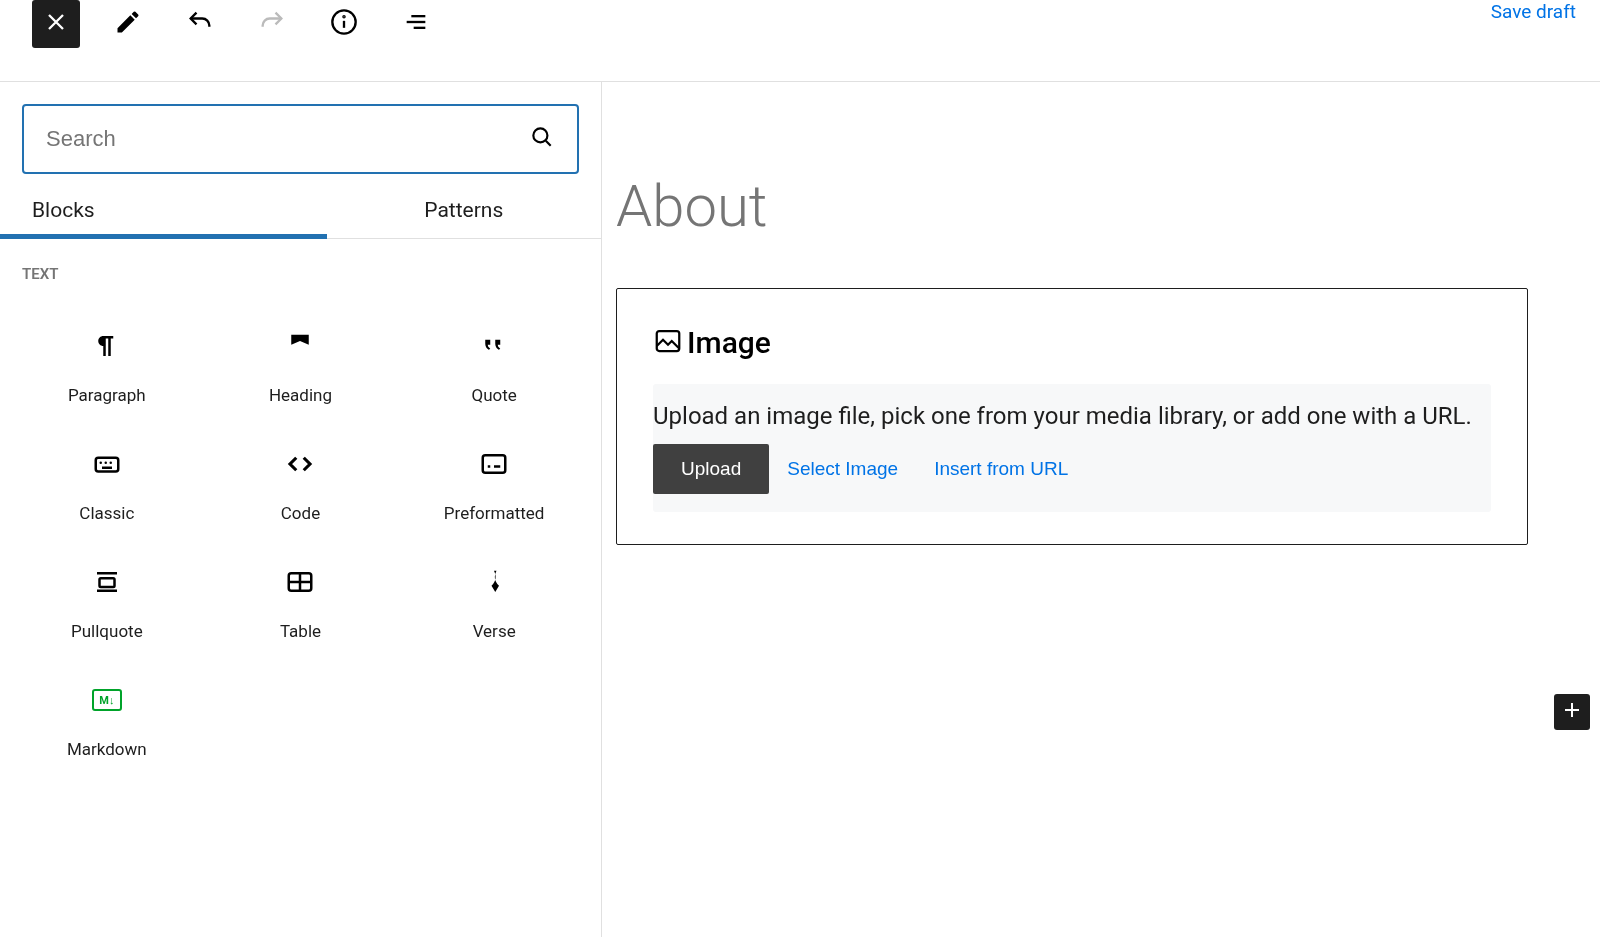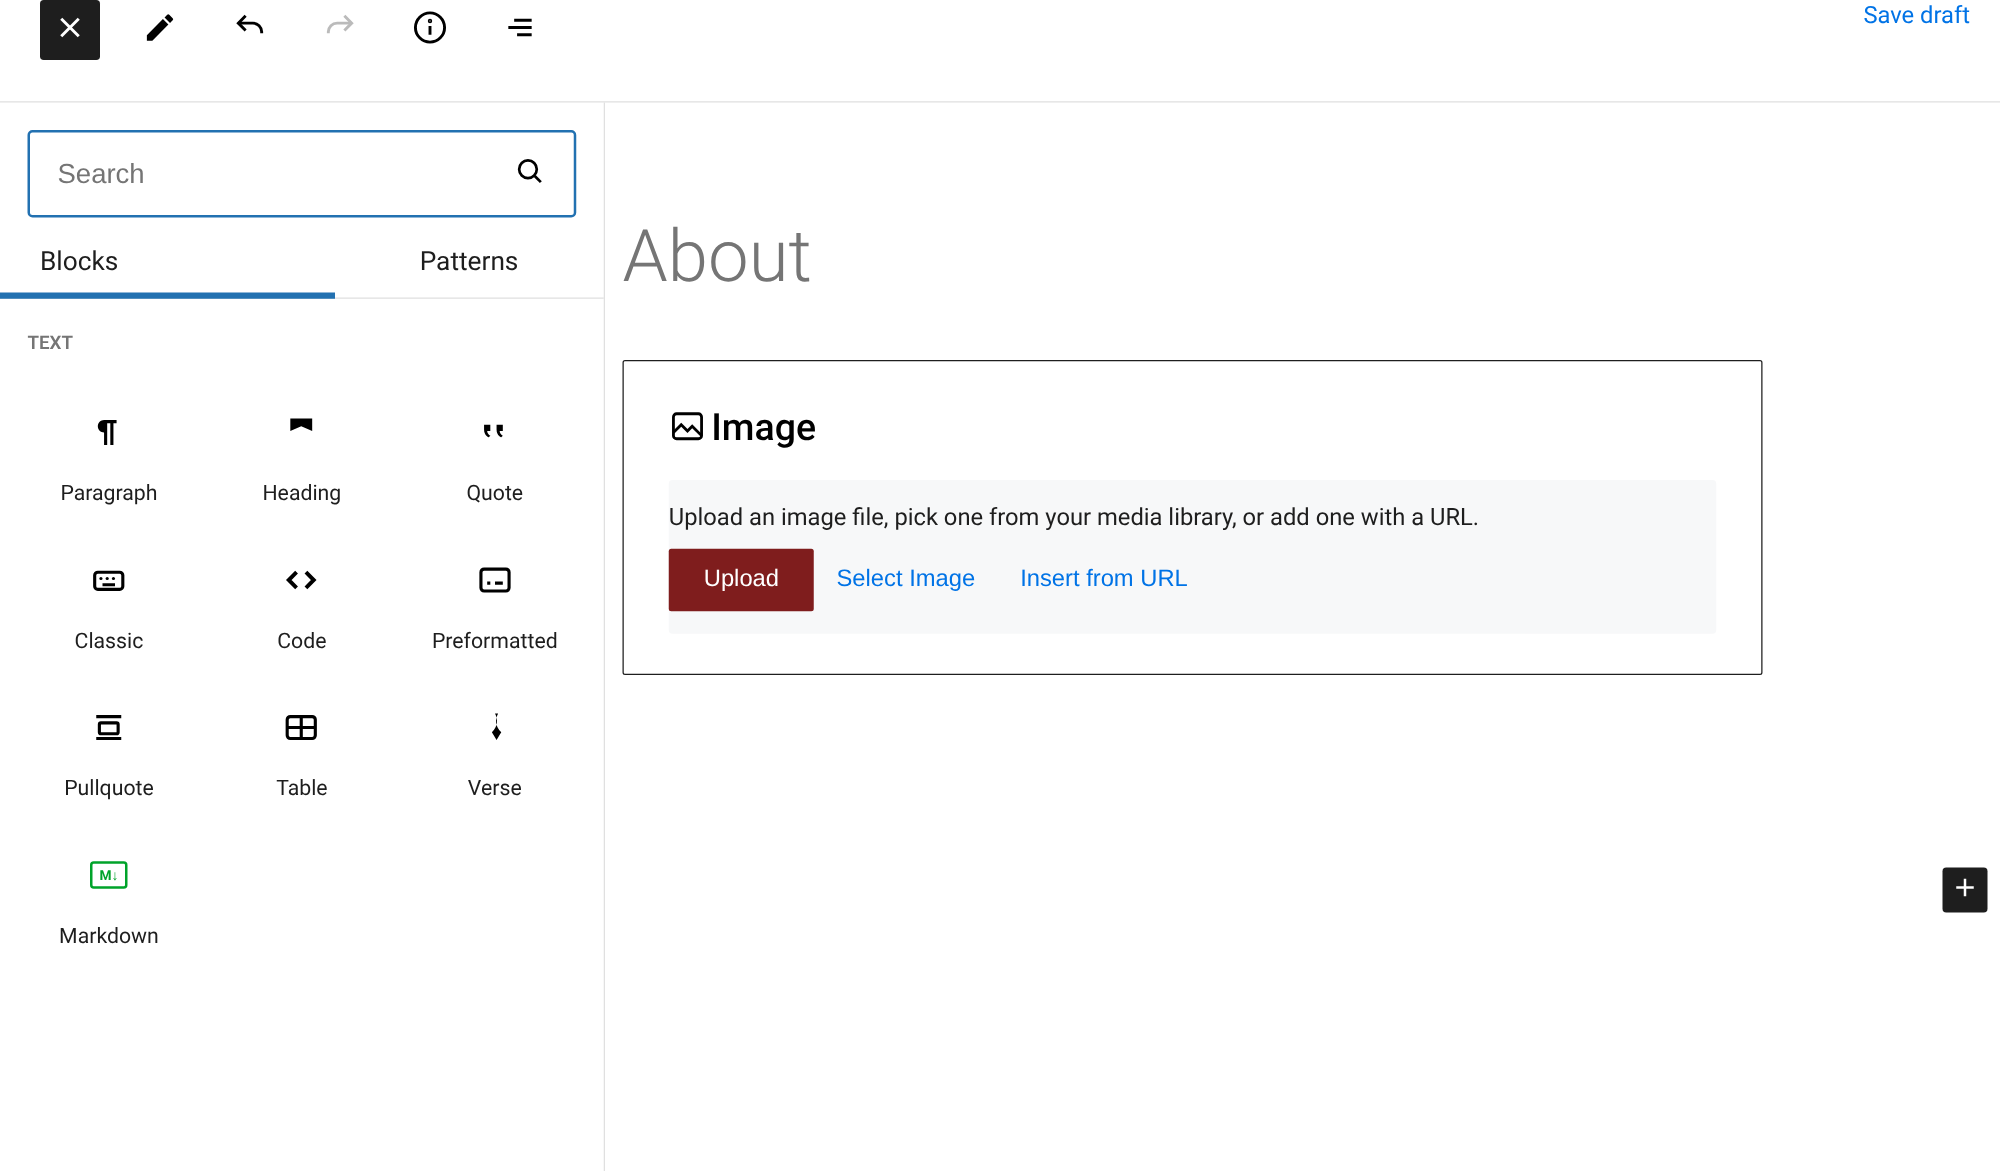"Search" .sidebar { width: 484px -> 602px }
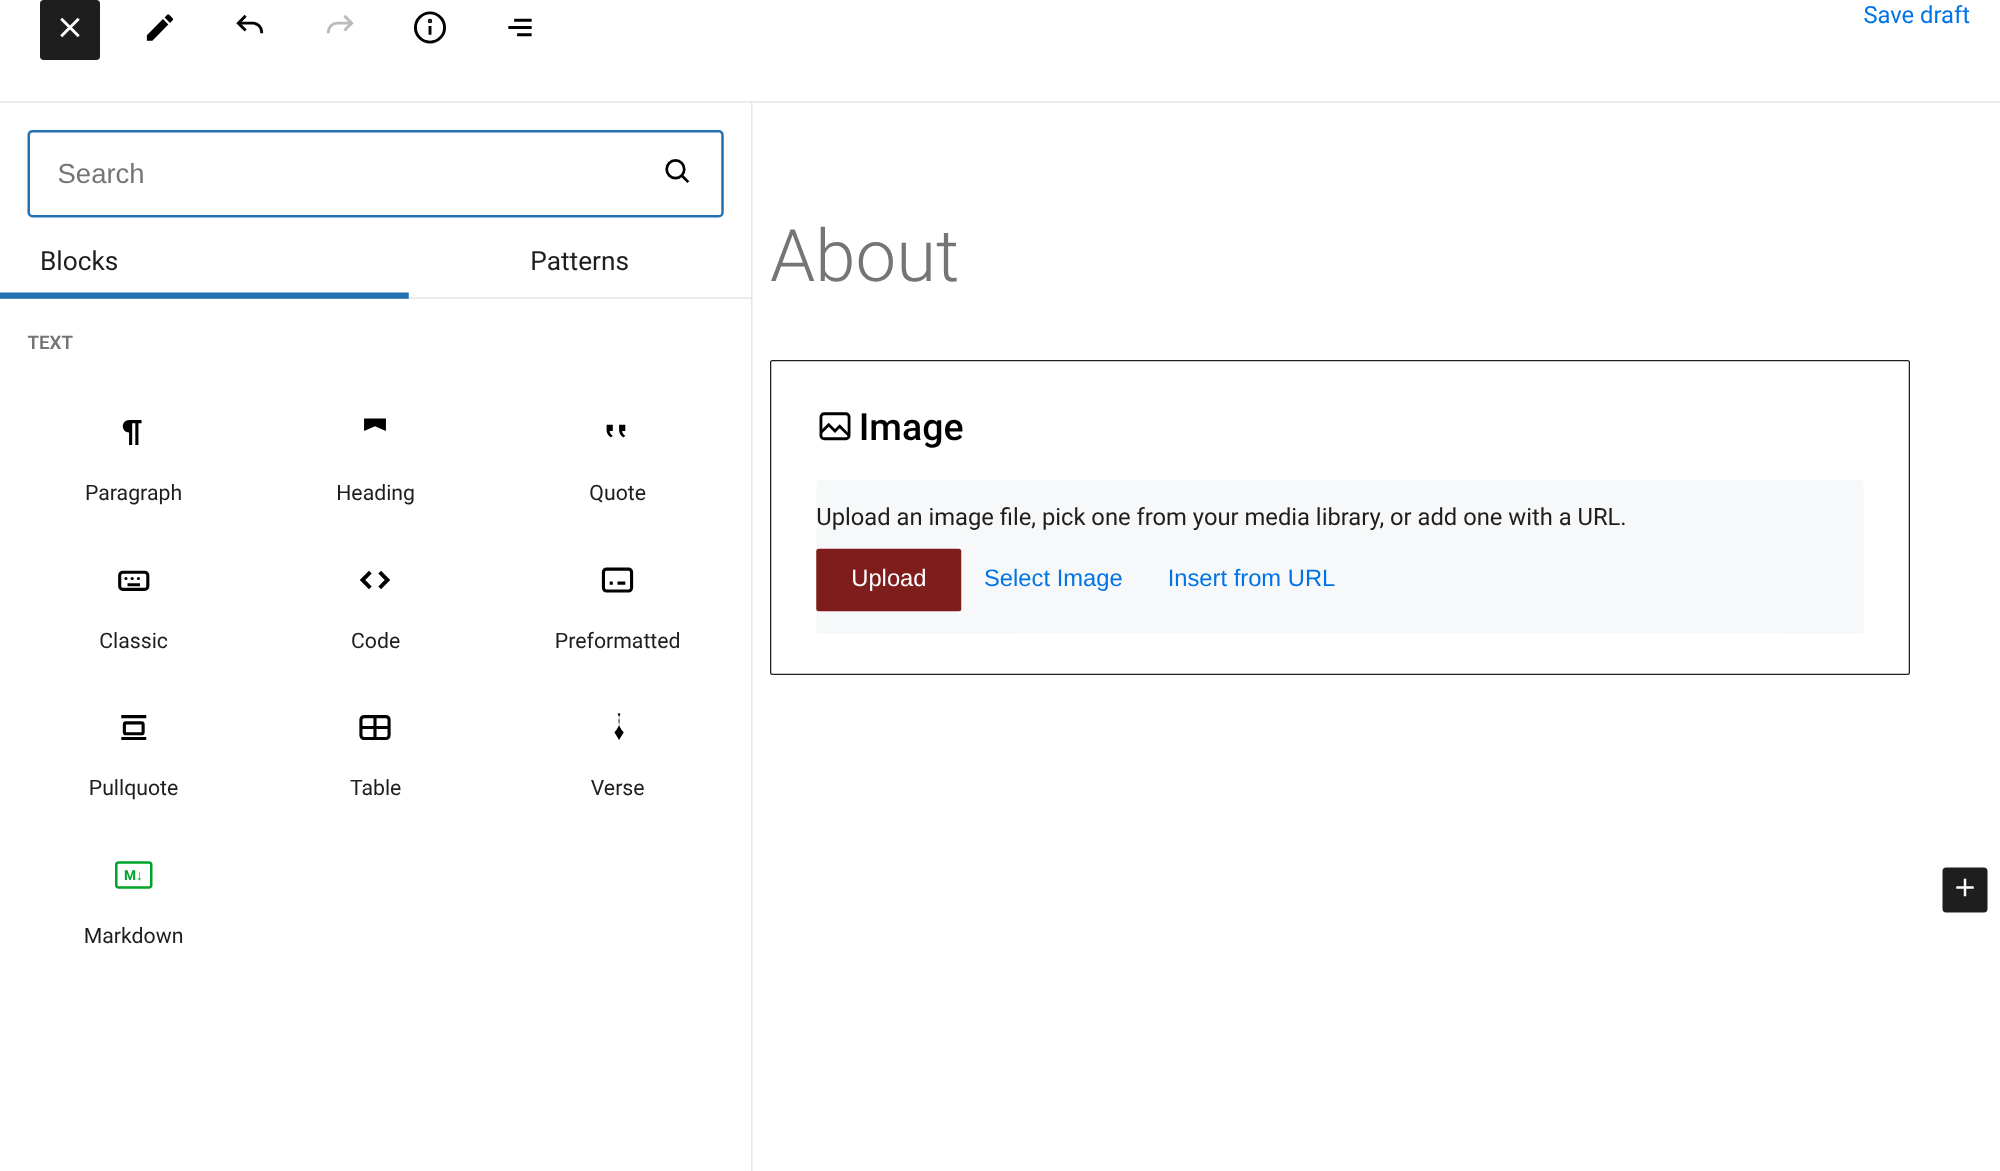"Upload an image file, pick" .block-desc { font-size: 19px -> 24px }
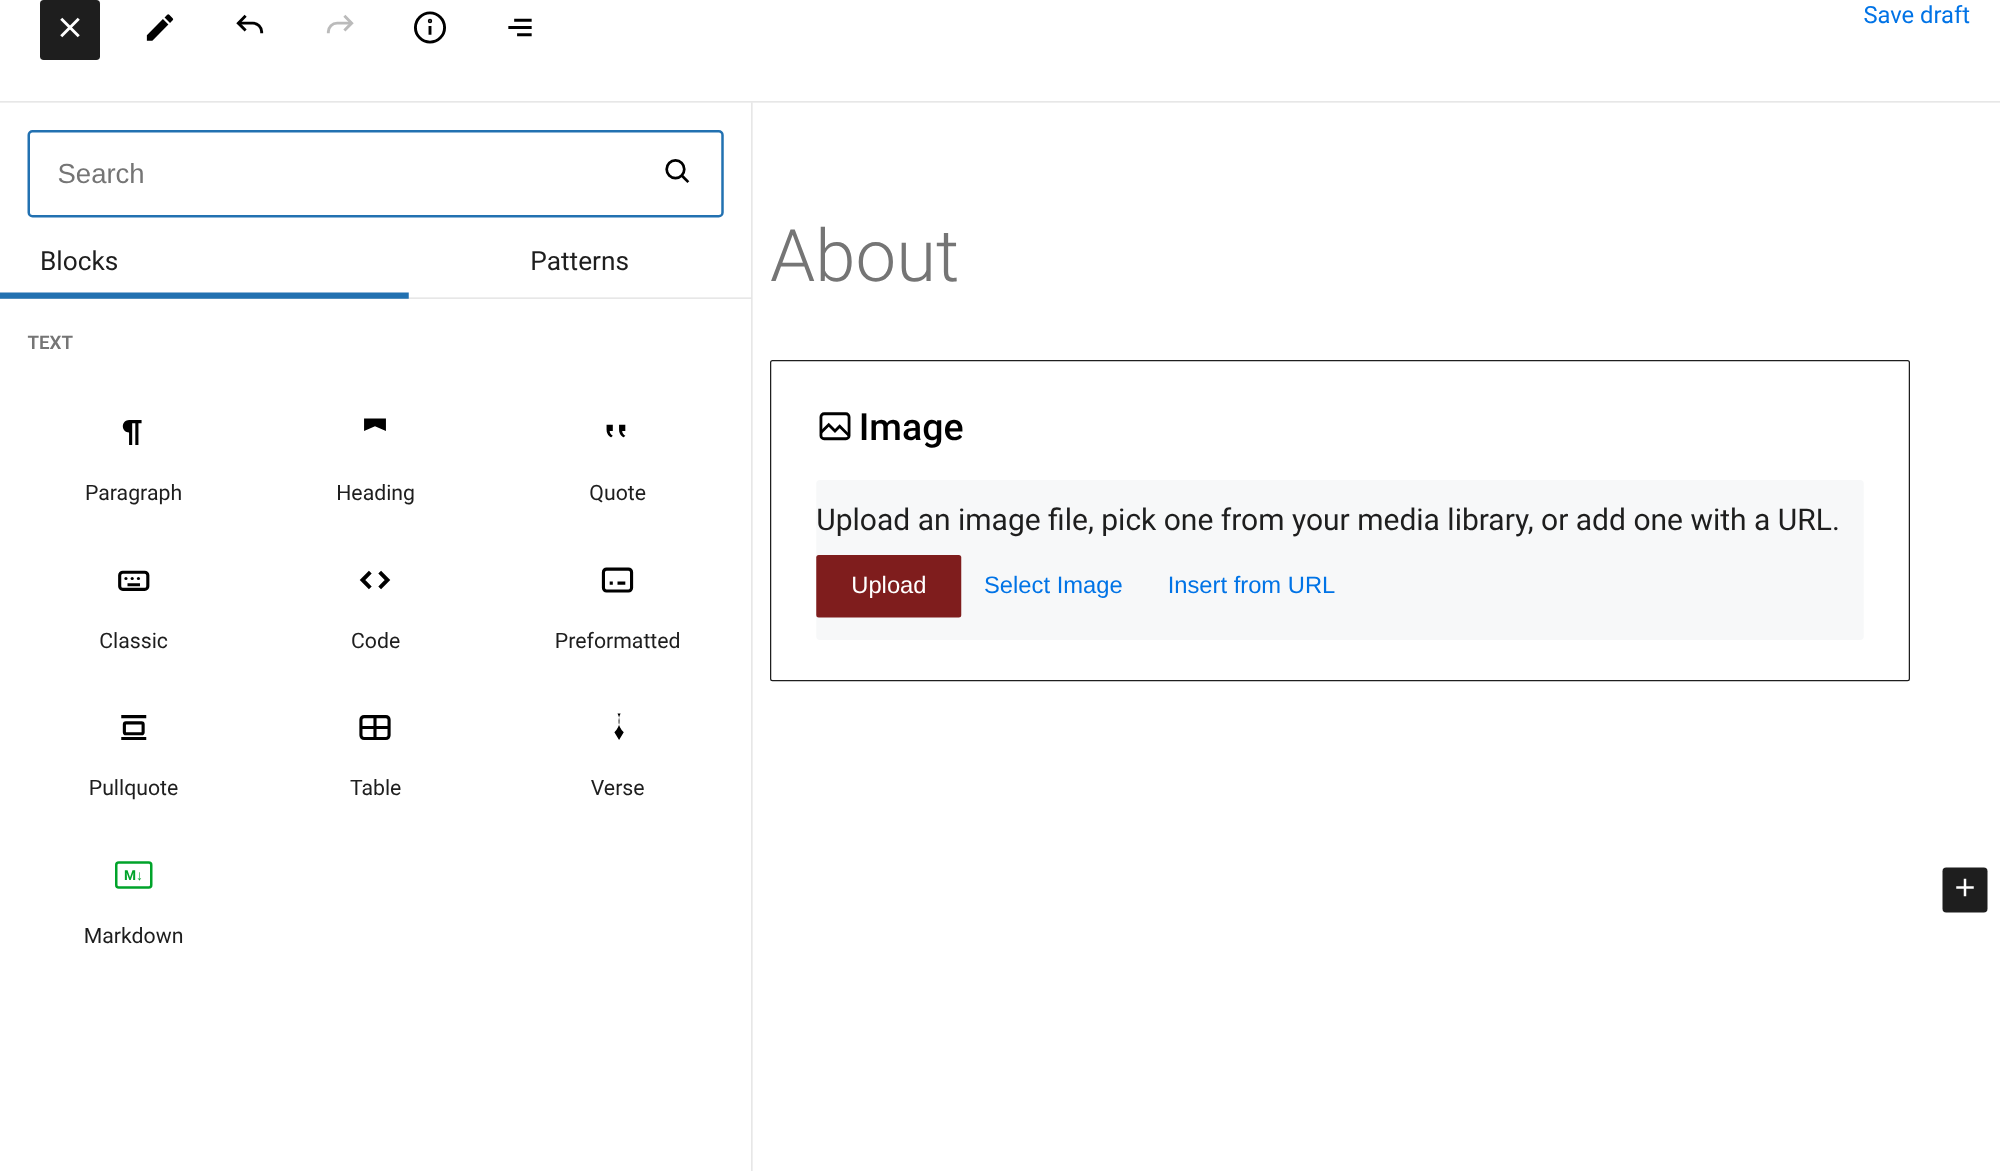"Upload" .upload-btn { background: #7f1d1d -> #404040 }
